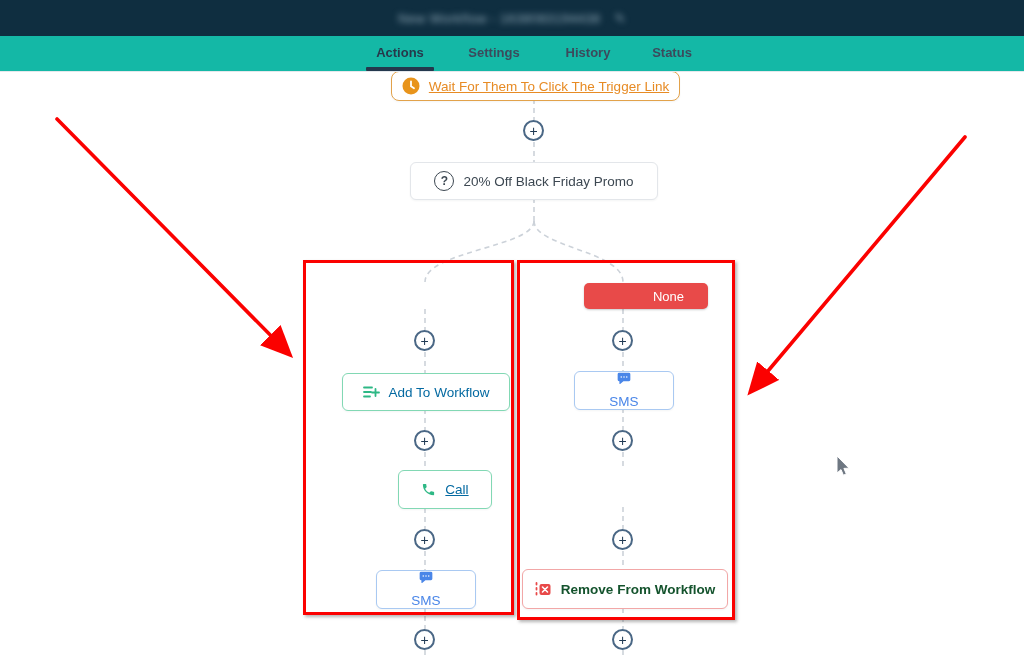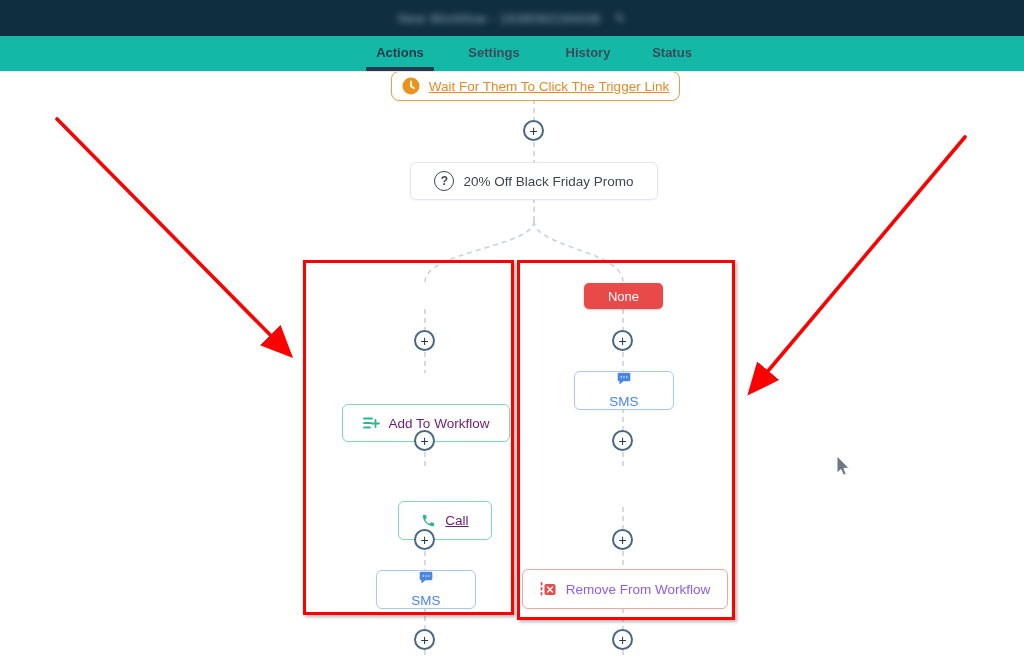"None" div.pill { padding-left: none -> 45px }
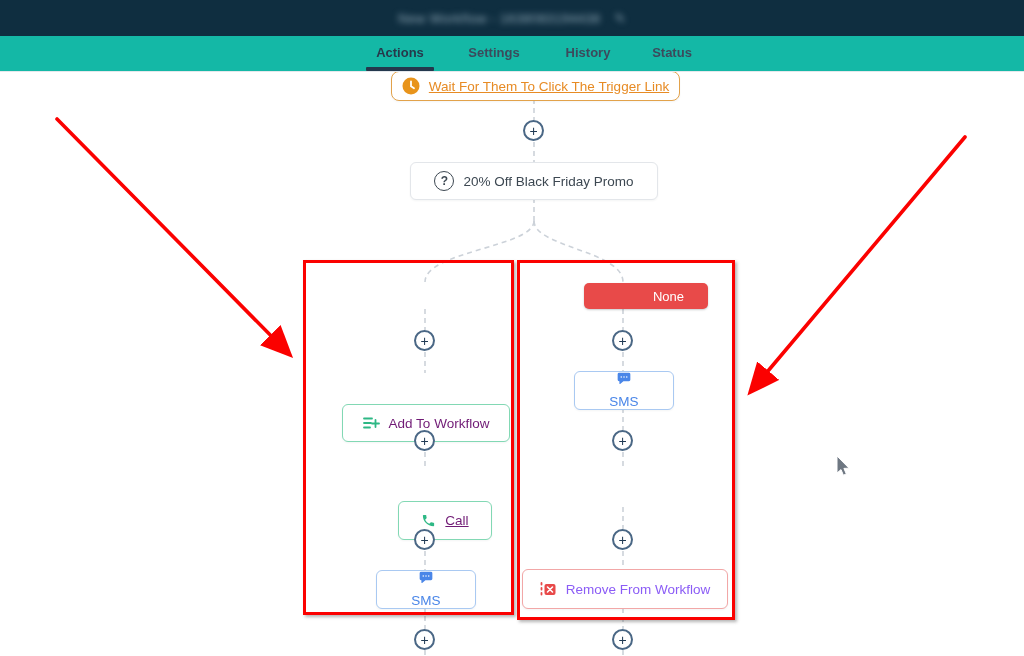"Add To Workflow" .node-green { color: #701a75 -> #0369a1; margin-top: 31px -> none }
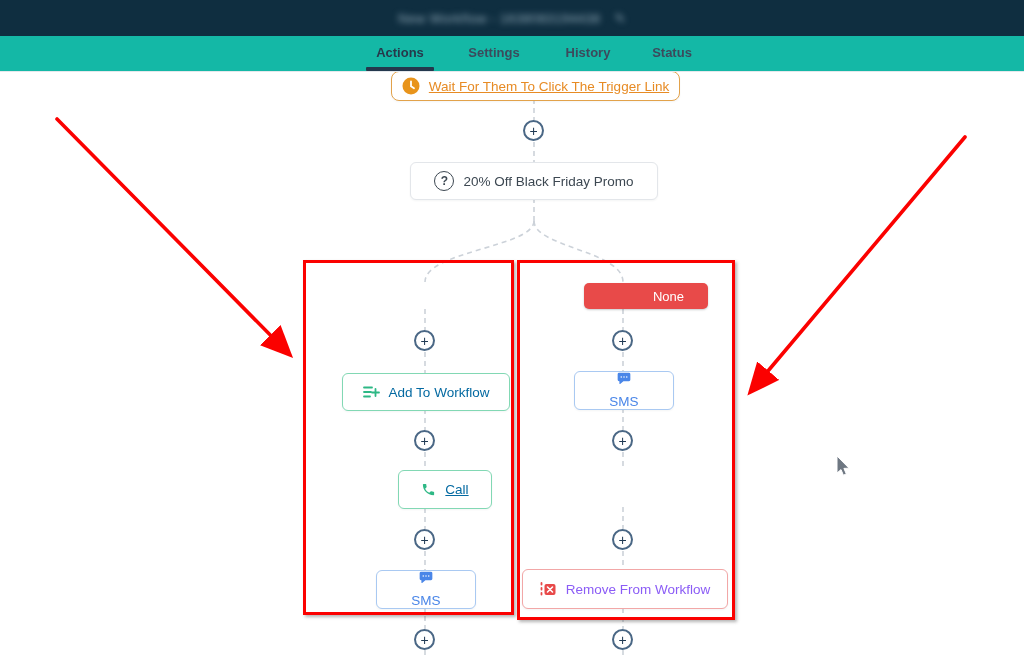"Remove From Workflow" .node-red { color: #8b5cf6 -> #14532d; font-weight: none -> bold }
